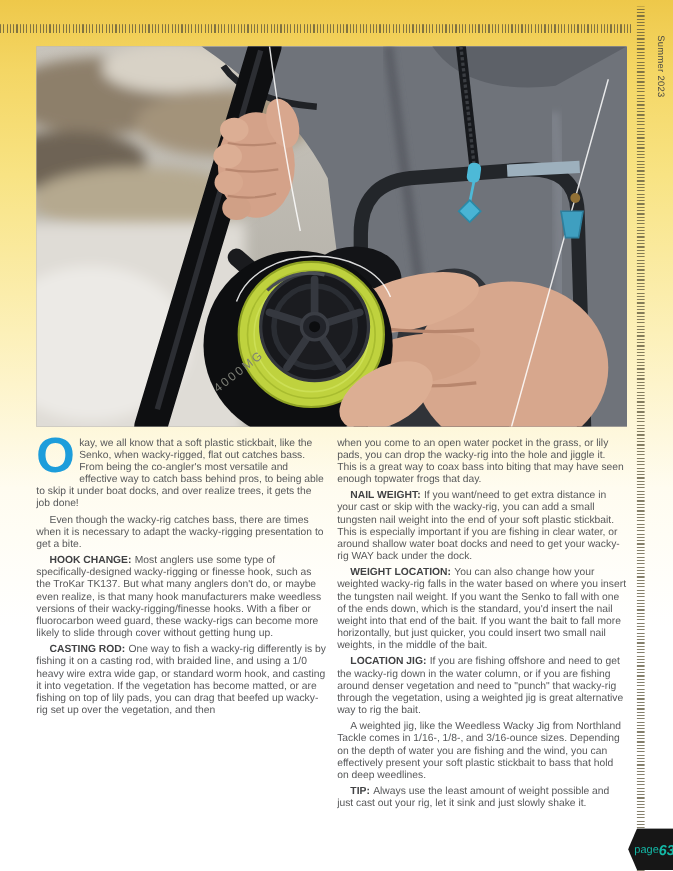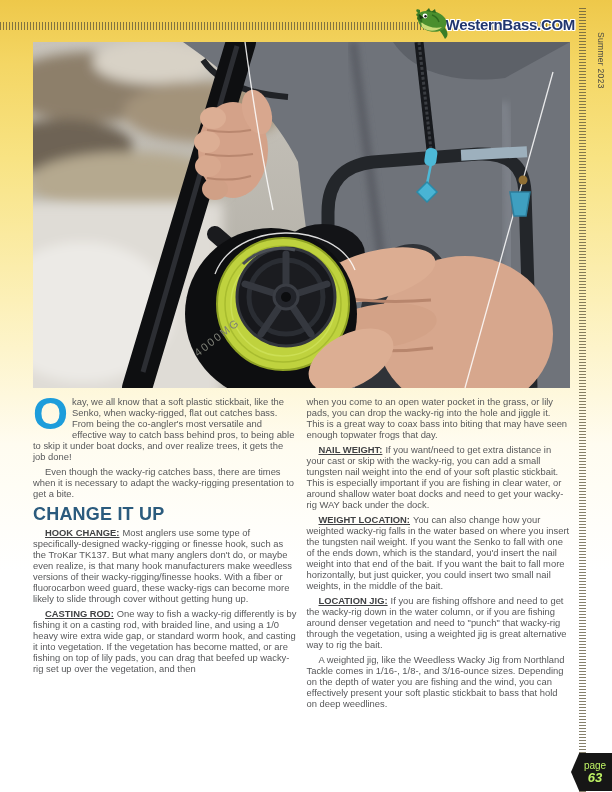"WesternBass.COM" div.logo { html: <div> <svg> <path></path> <path></path> <path></path> <path></path> <path></path> <path></path> <circle></circle> <circle></circle> <path></path> <path></path> </svg> <span>WesternBass.COM</span> </div> -> none }
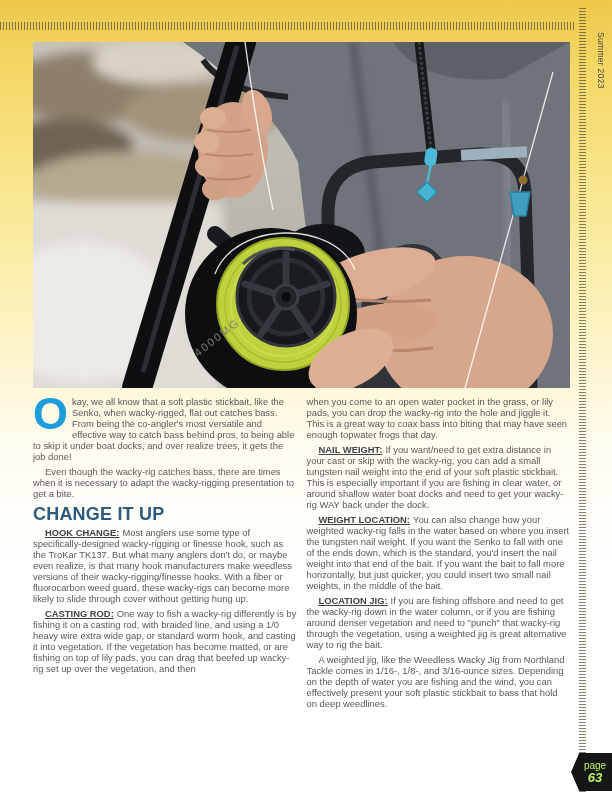"NAIL WEIGHT:" .lead { text-decoration: underline -> none }
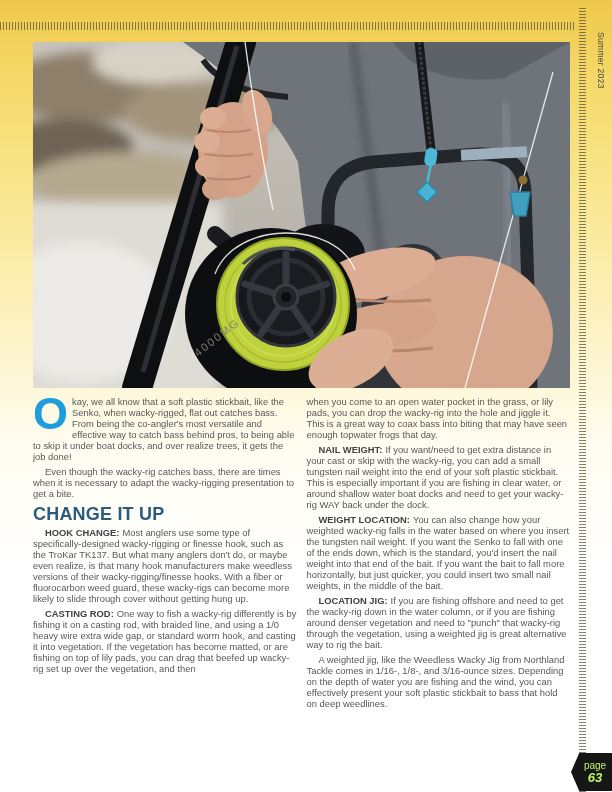"CHANGE IT UP" h2.section-heading { html: <h2>CHANGE IT UP</h2> -> none }
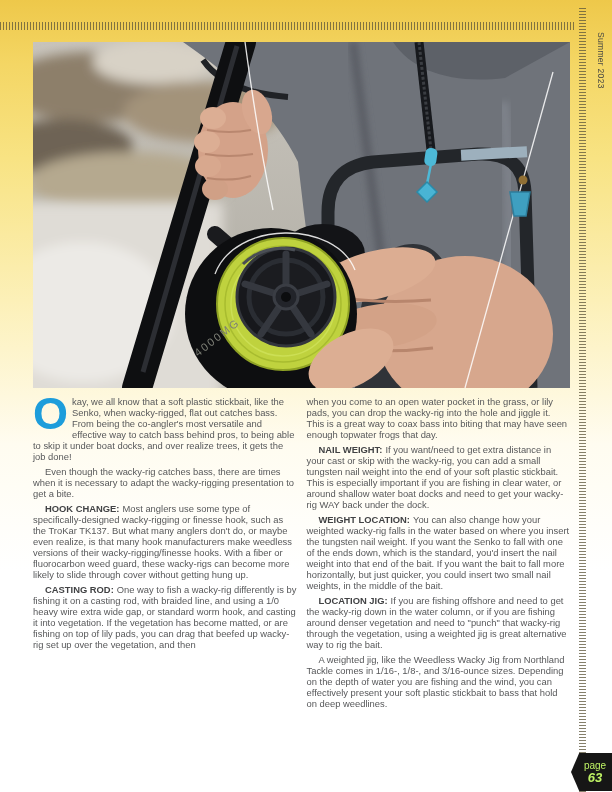"TIP: Always use the least" p.para { html: none -> <p><b>TIP:</b><span>Always use the least amount of weight possible and just cast out your rig, let it sink and just slowly shake it.</span></p> }
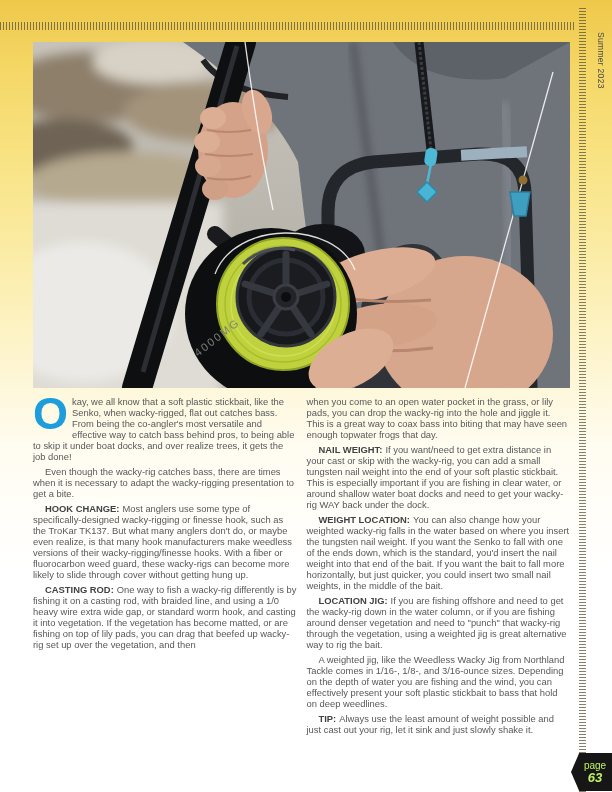"page" .page-badge { color: #bef264 -> #14b8a6; flex-direction: column -> row }
